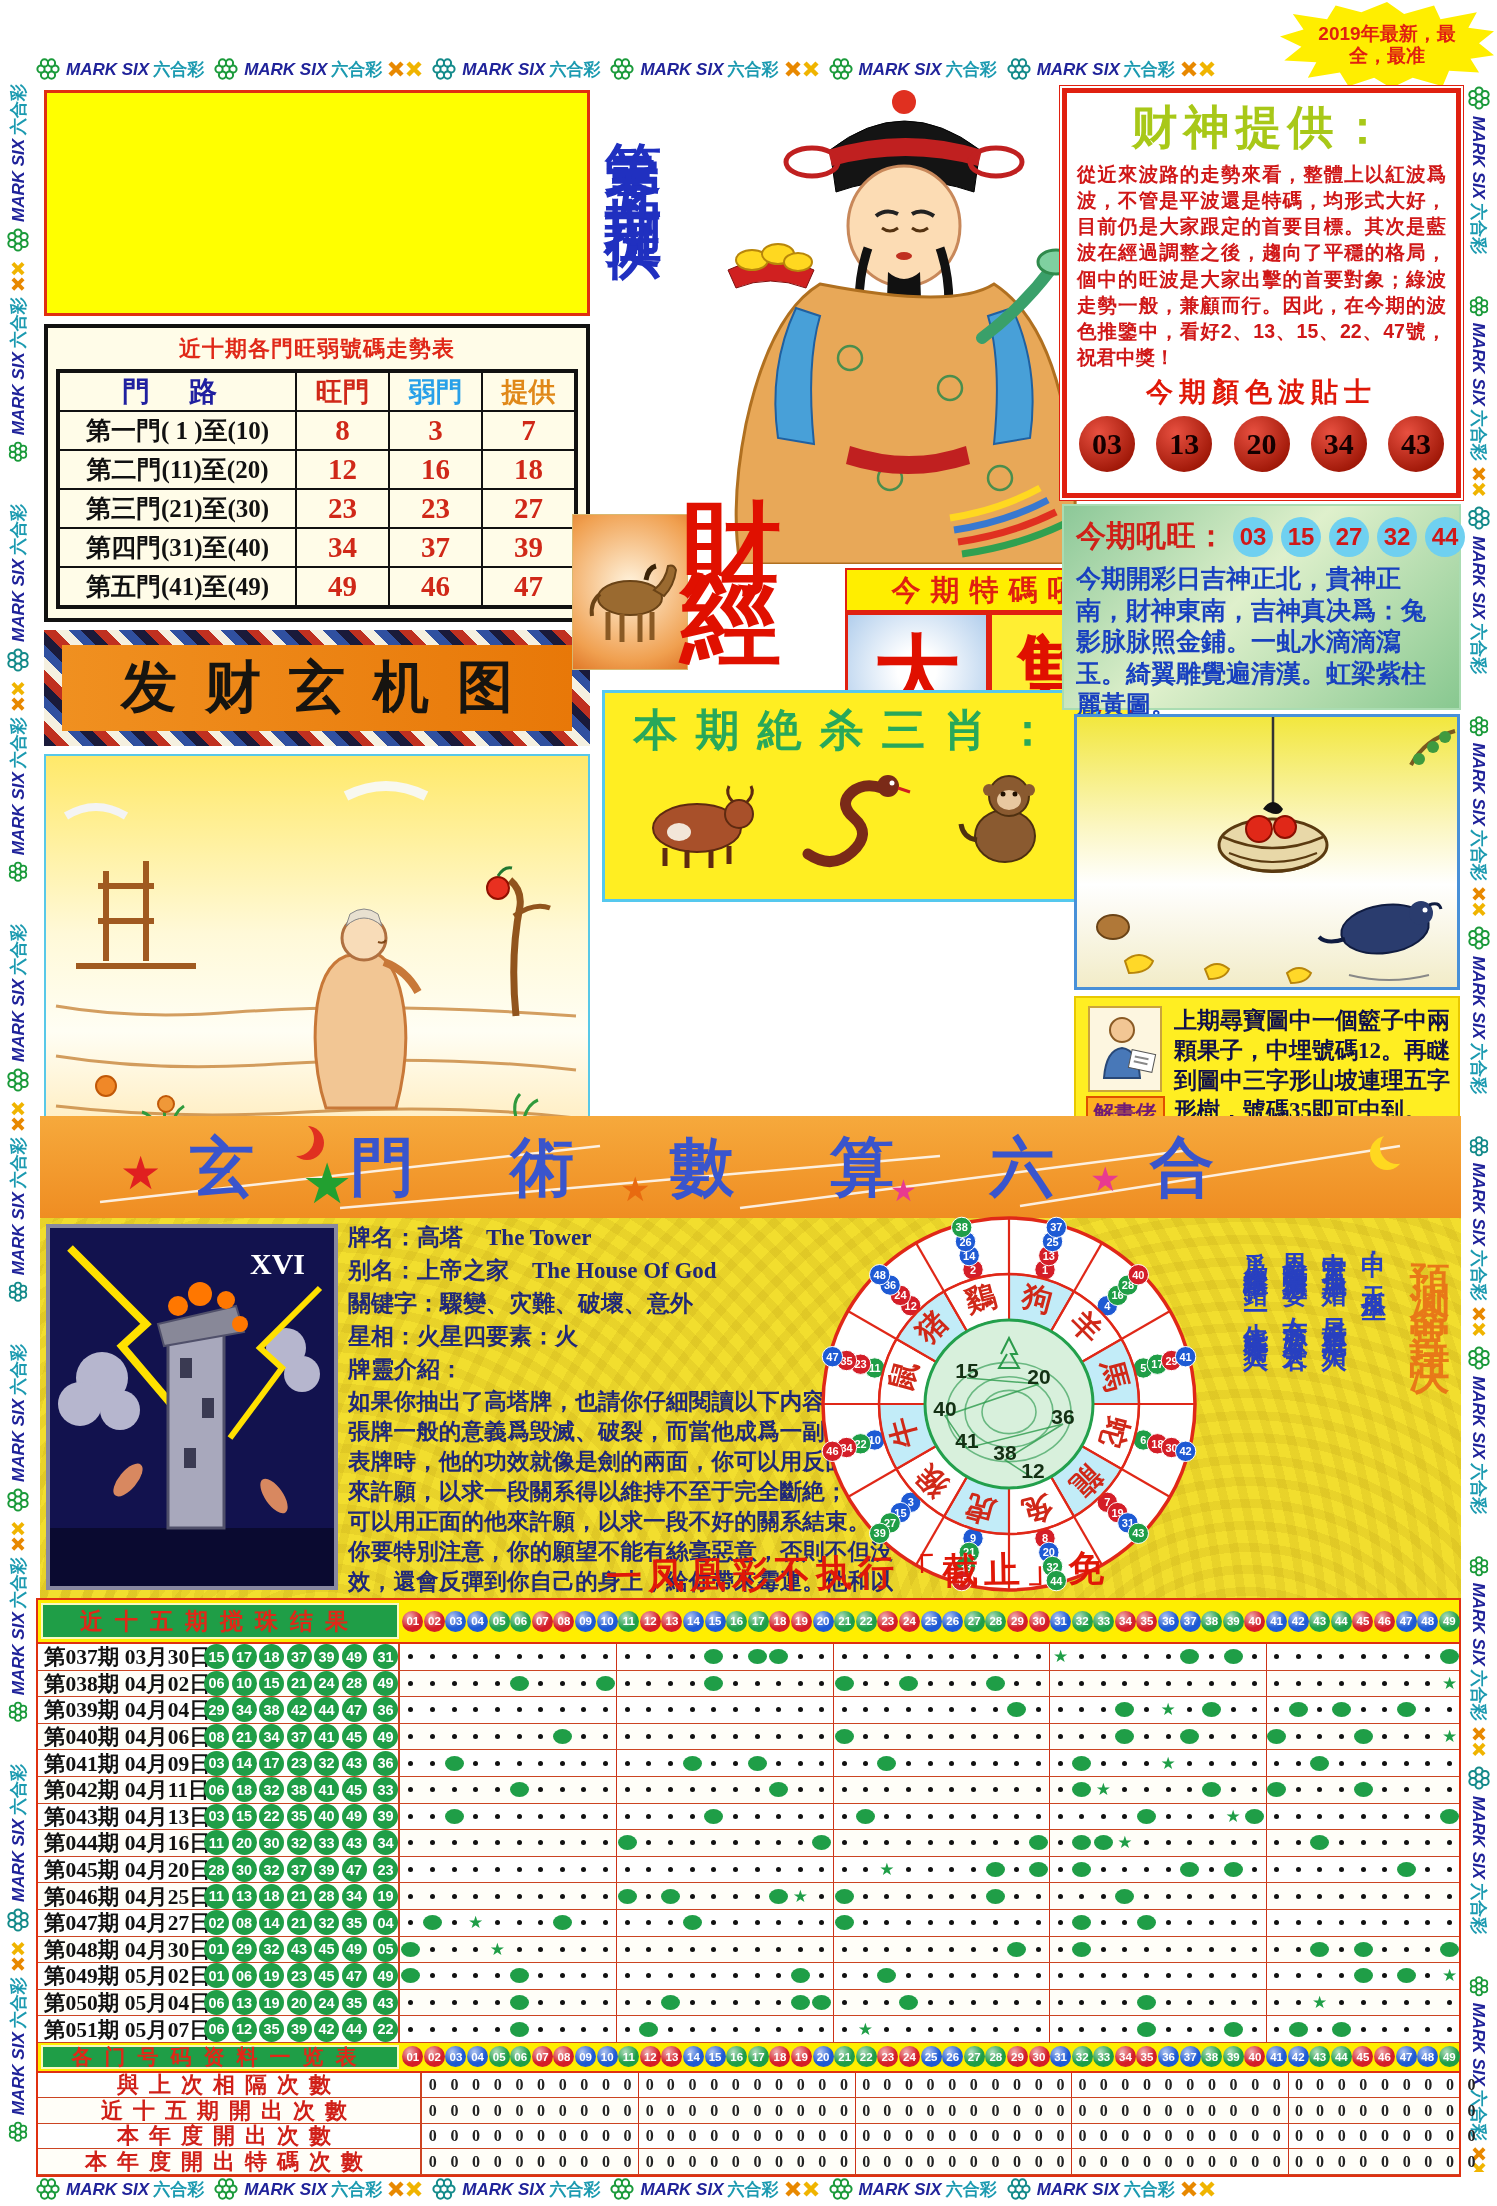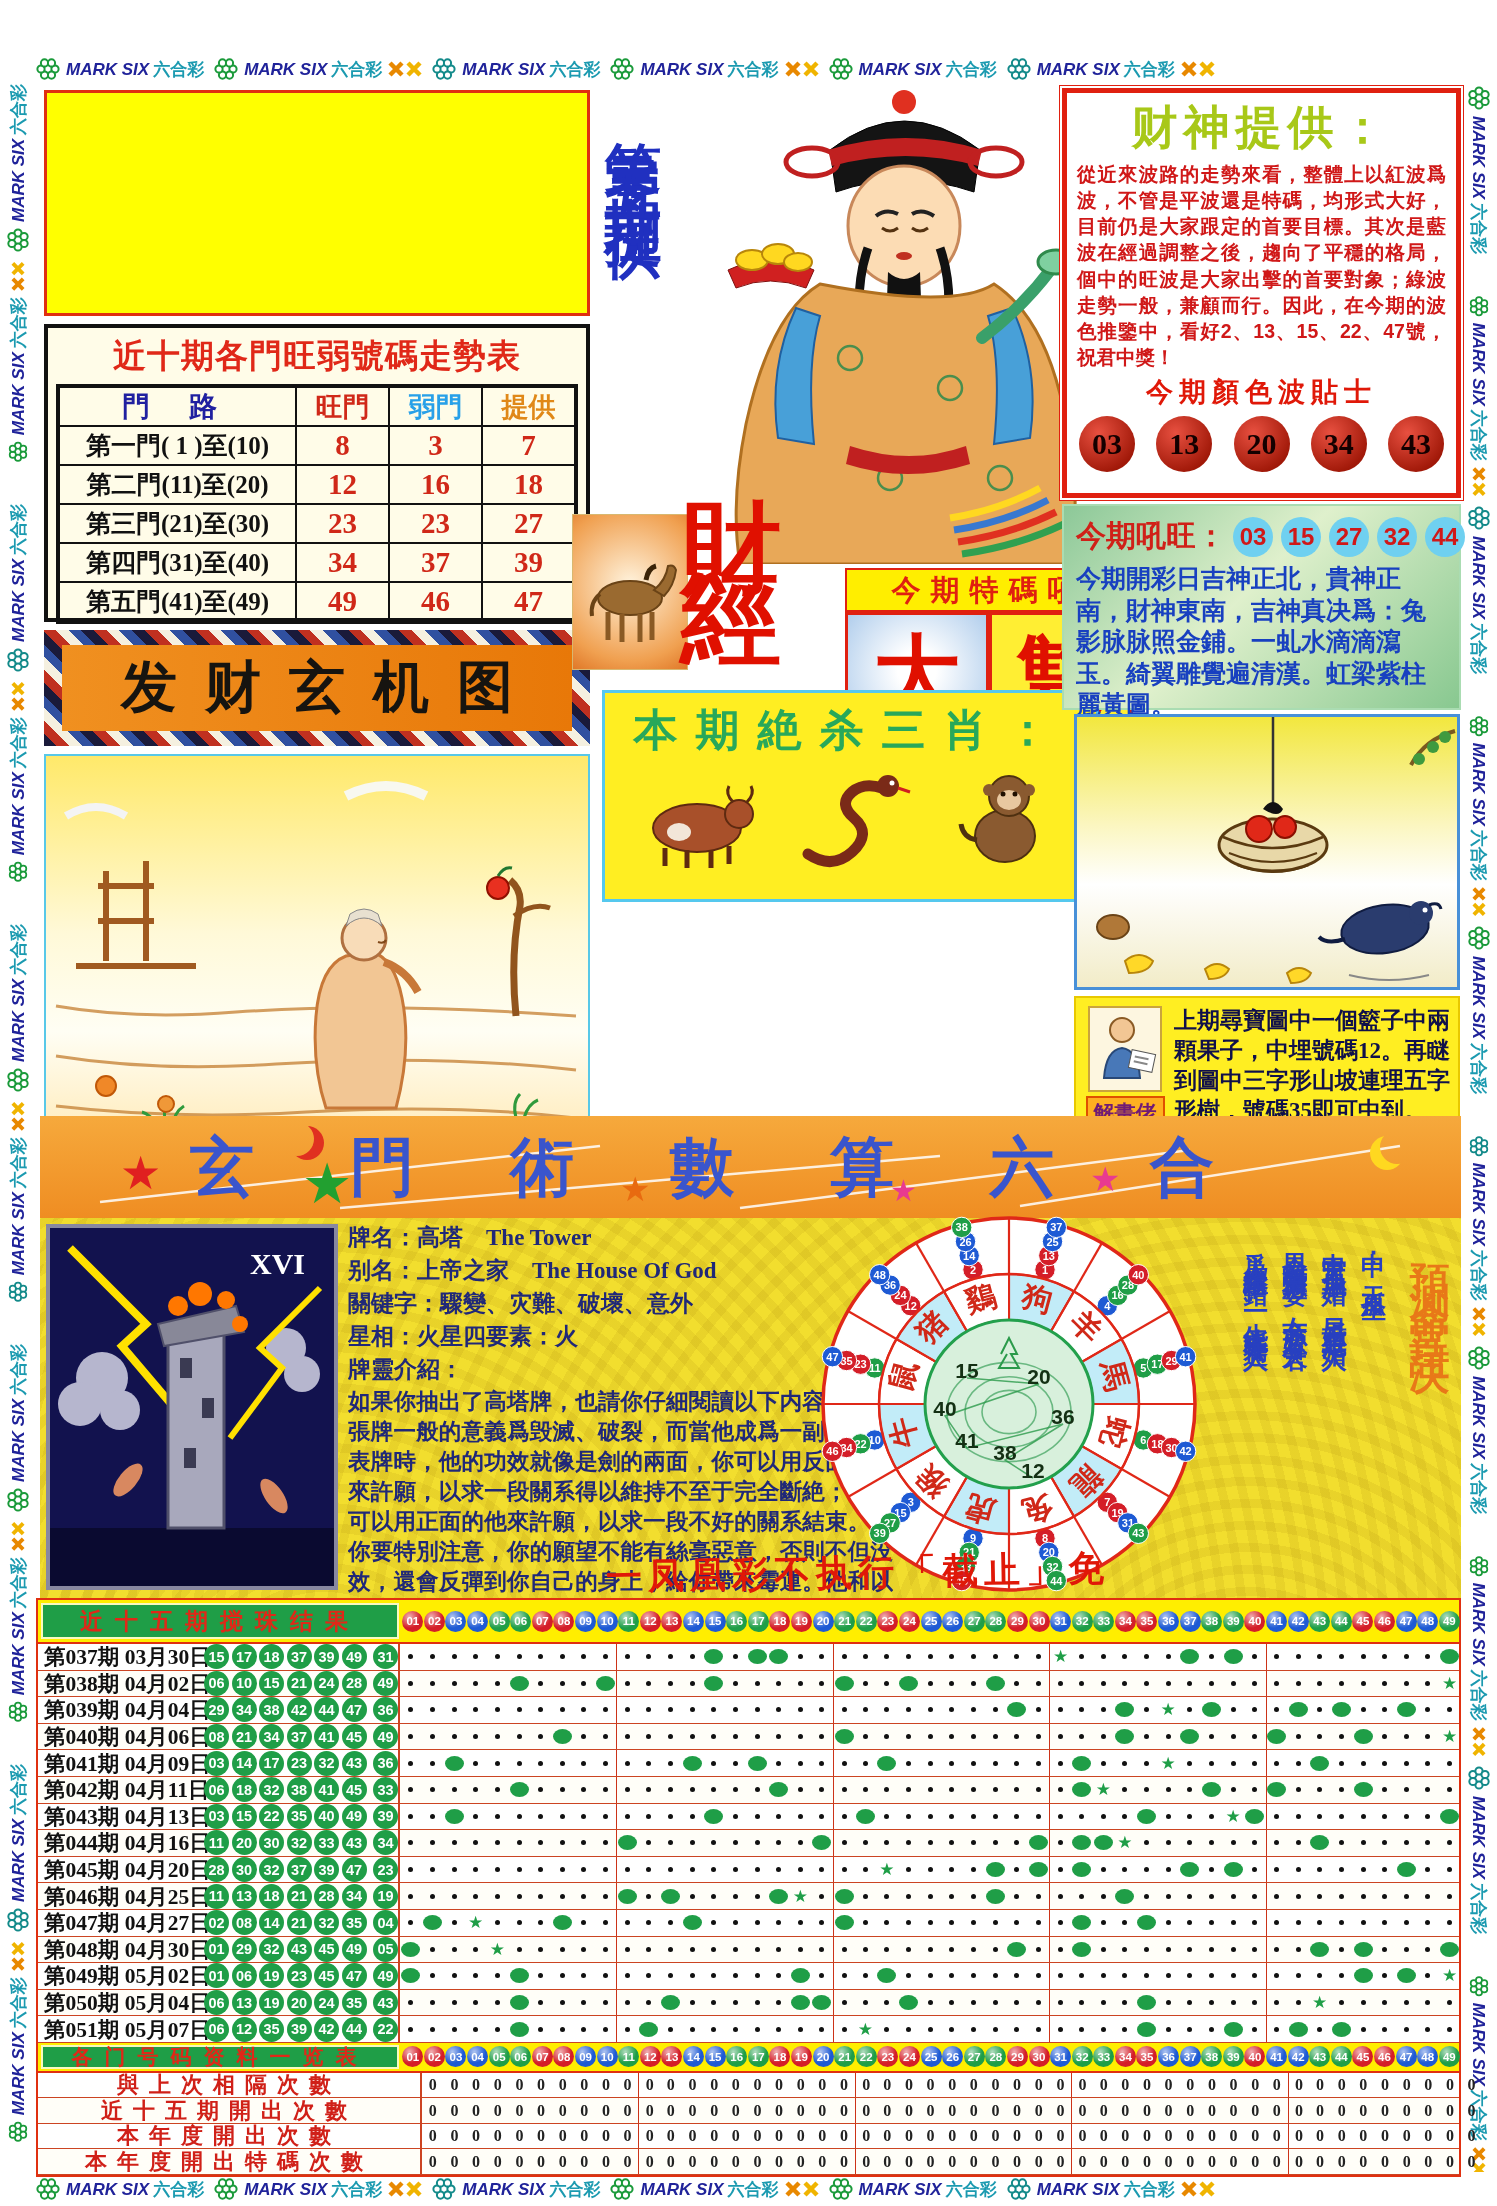"2019年最新，最全，最准" div.abs { html: none -> <div> <span>2019年最新，最全，最准</span> </div> }
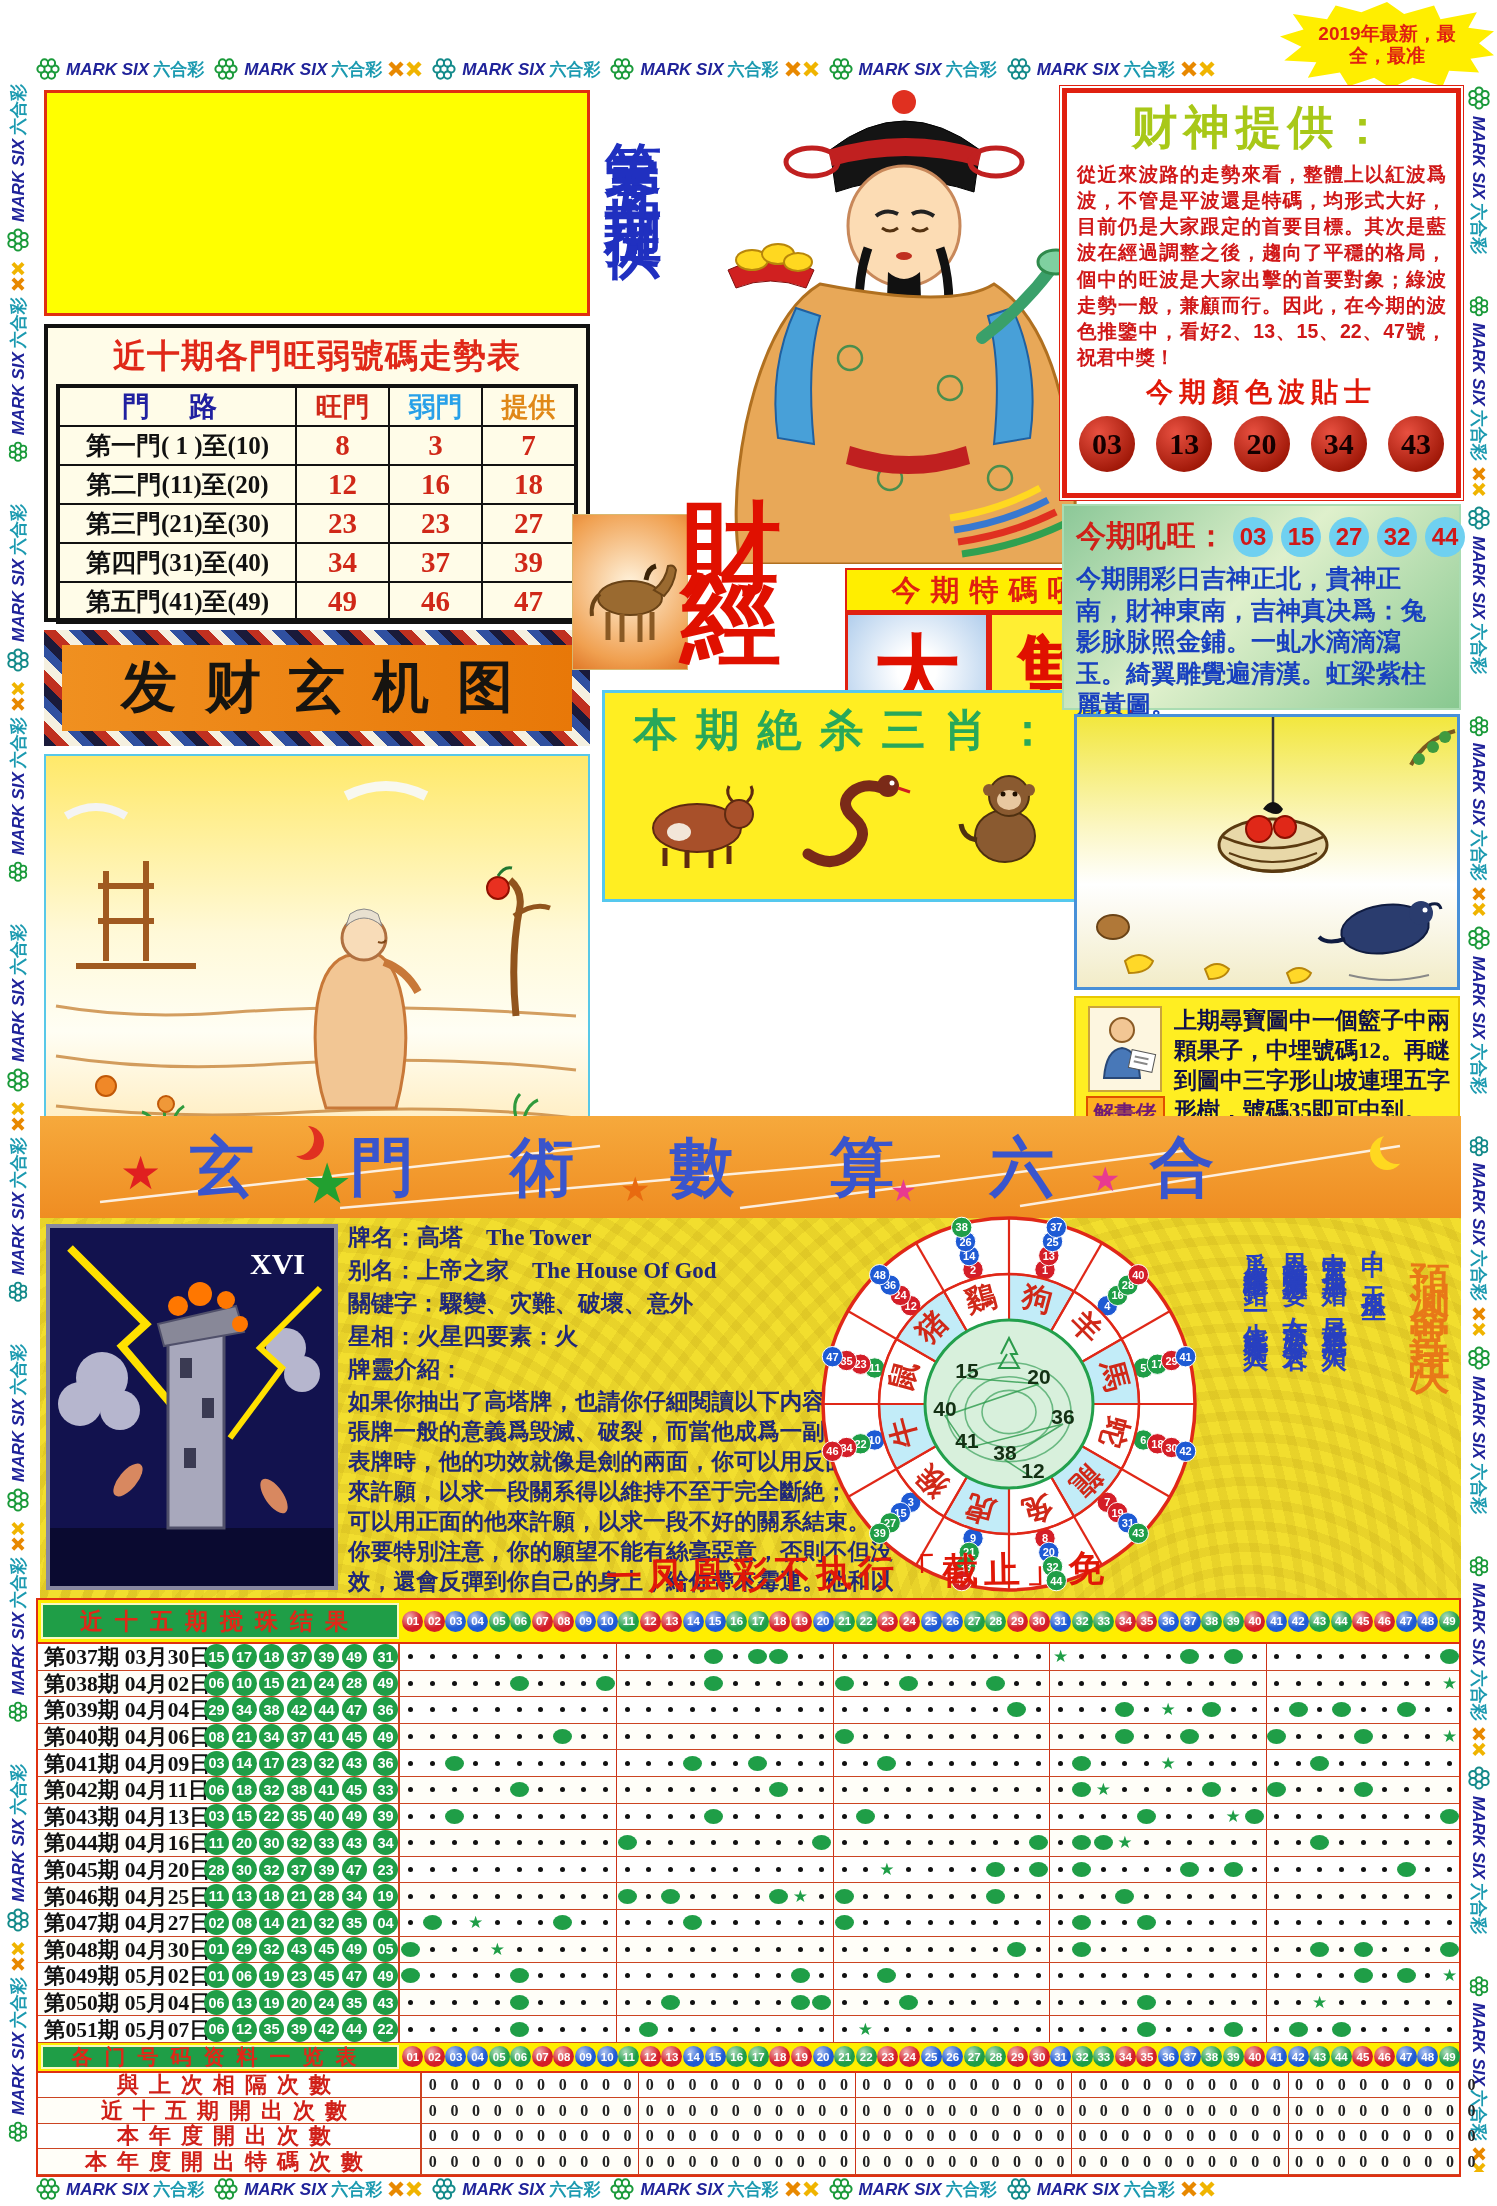"近十期各門旺弱號碼走勢表" .trend-title { font-size: 33px -> 22px }
